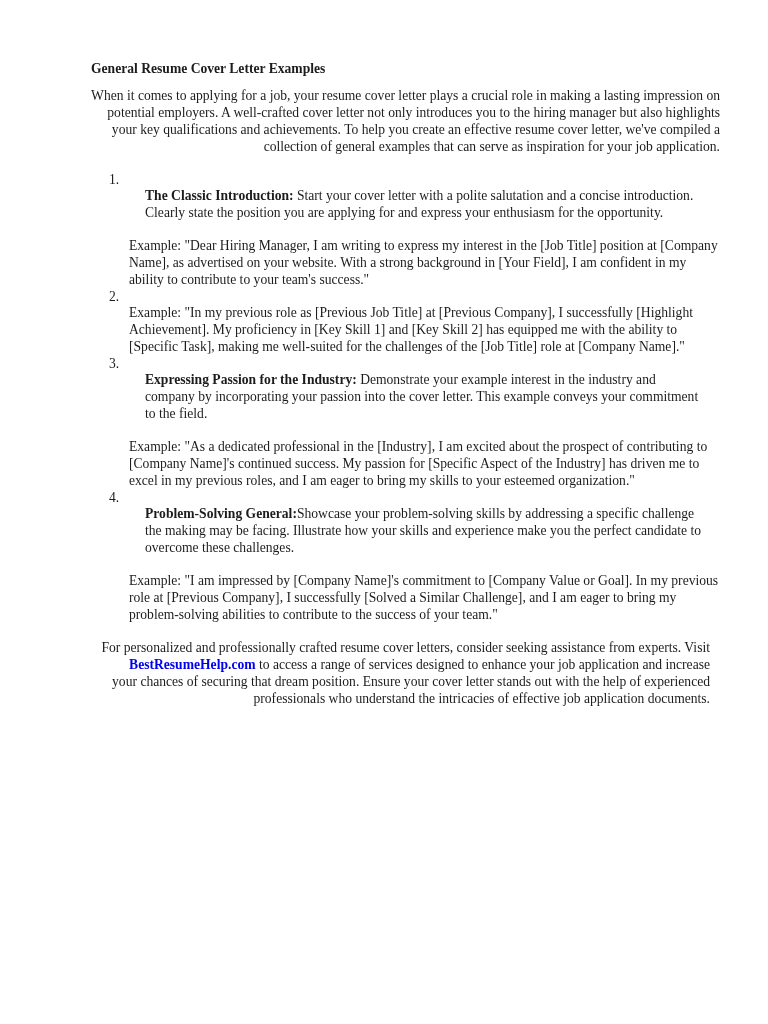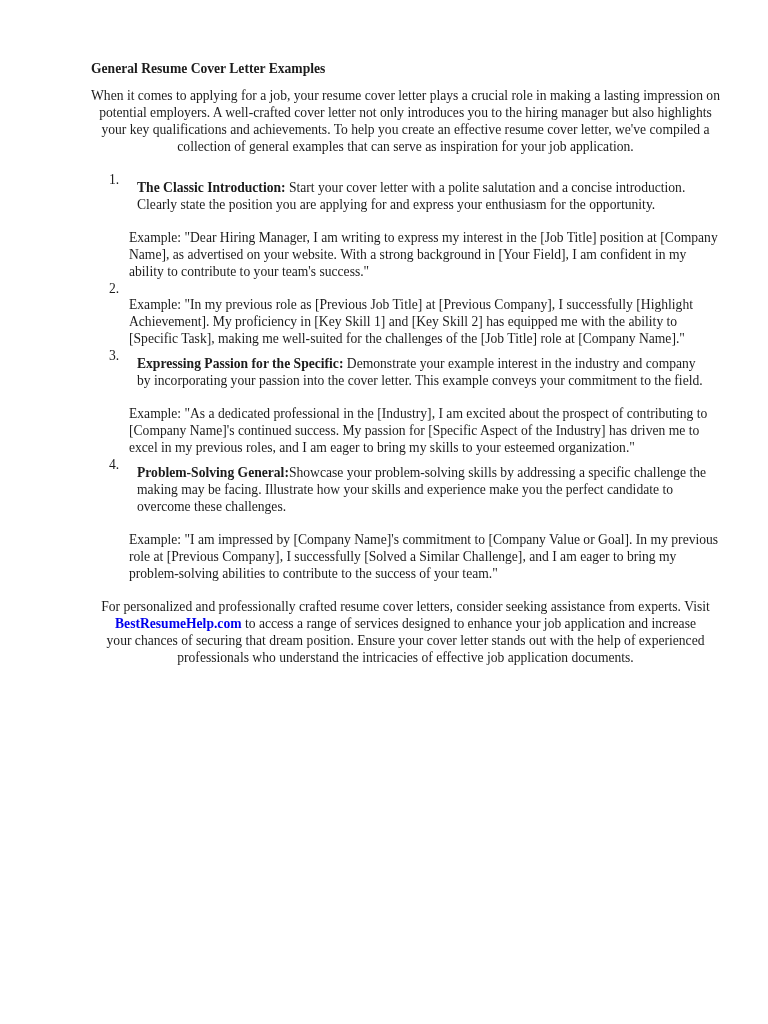"When it comes to applying" .para { text-align: center -> right }
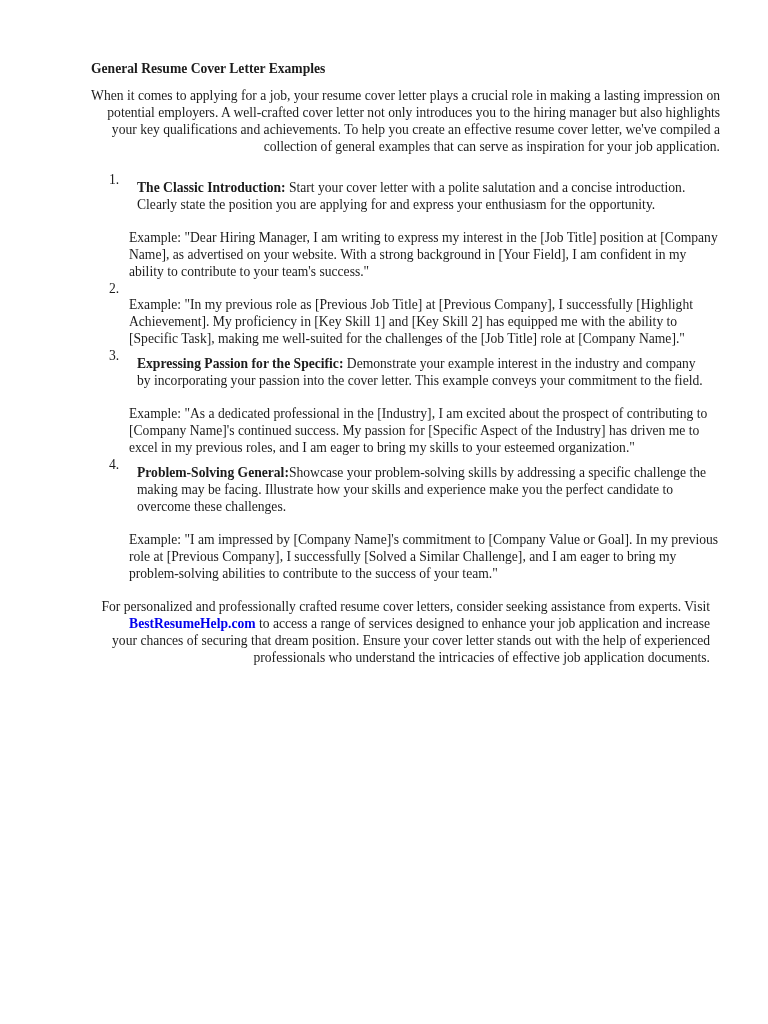"The Classic Introduction: Start your" .li-text { margin: 8px -> 16px }
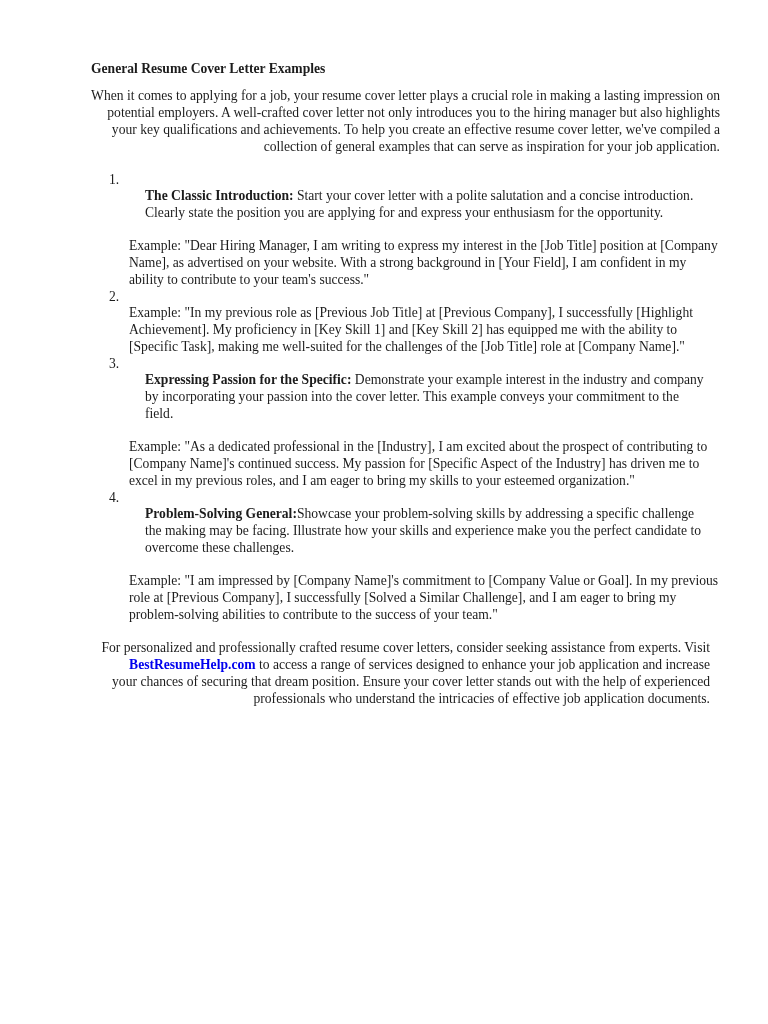"Expressing Passion for the Specific:" b.li-label { text: Specific -> Industry }
